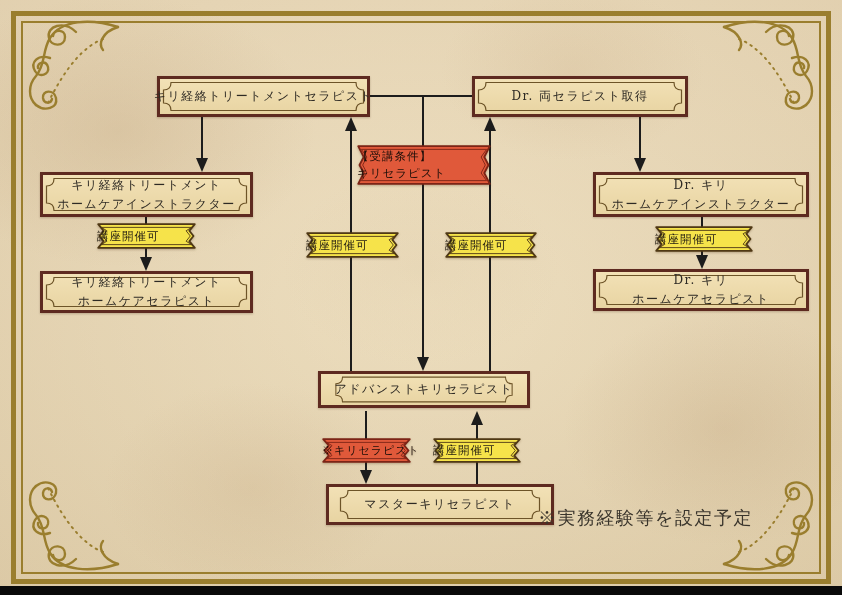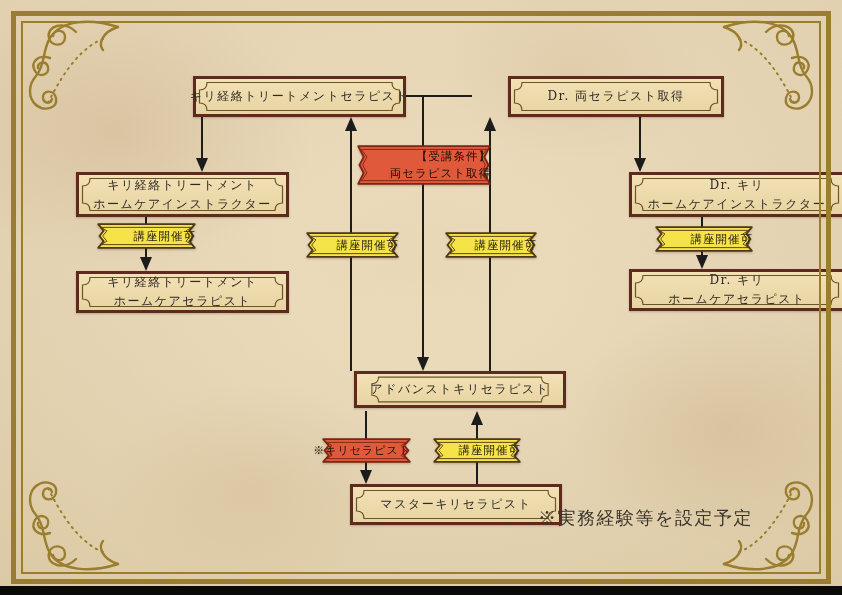"キリ経絡トリートメントセラピスト" .cert-box { margin-left: 36px -> none }
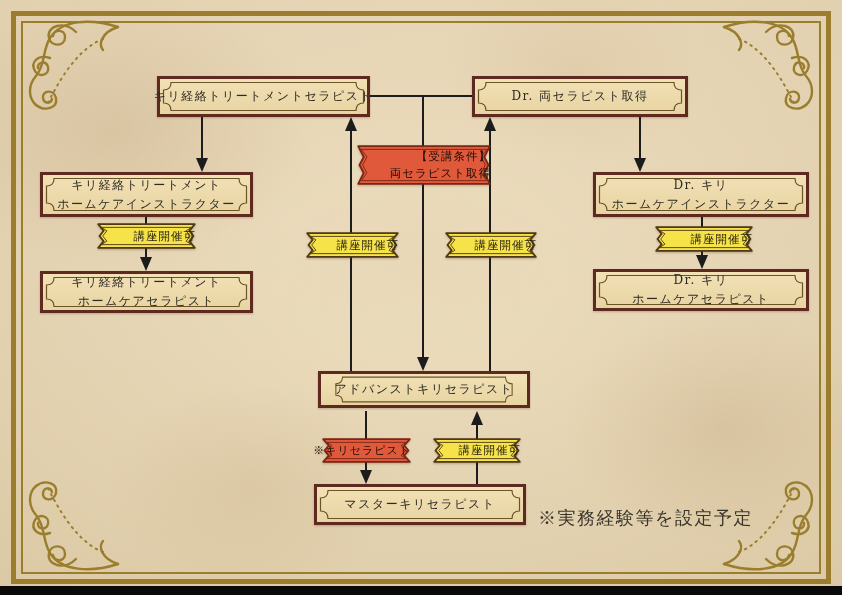"【受講条件】" .badge-text { align-items: flex-end -> flex-start }
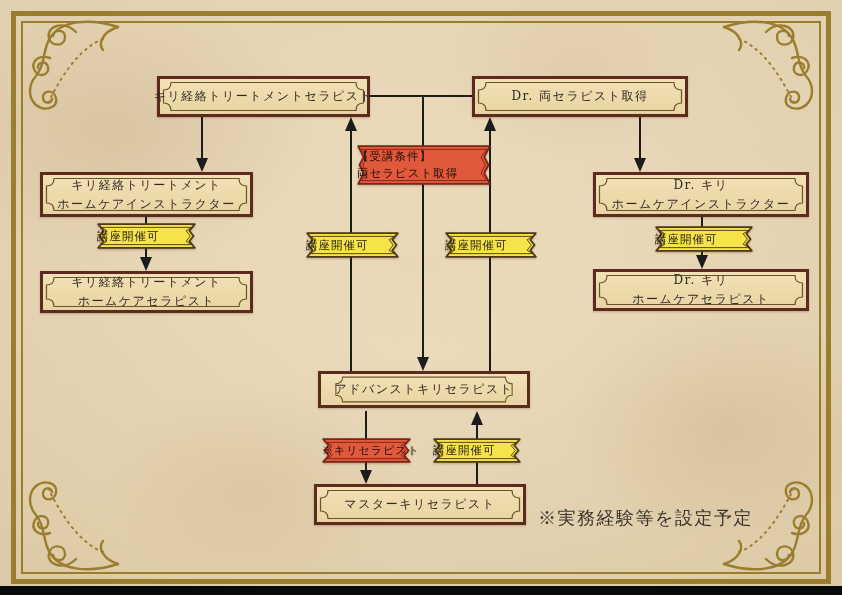"両セラピスト取得" span { text: 両セラピスト取得 -> キリセラピスト }
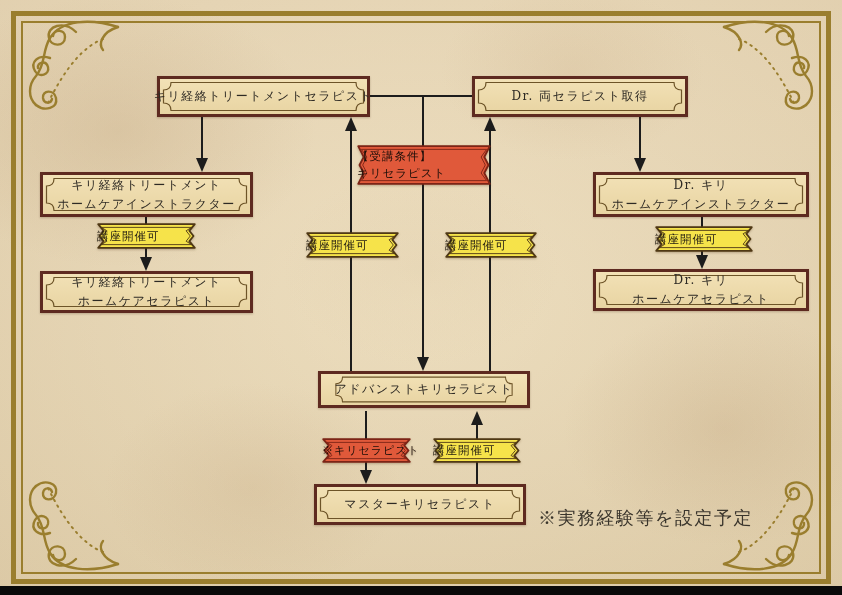"マスターキリセラピスト" div.cert-box { left: 314px -> 326px; width: 212px -> 228px }
